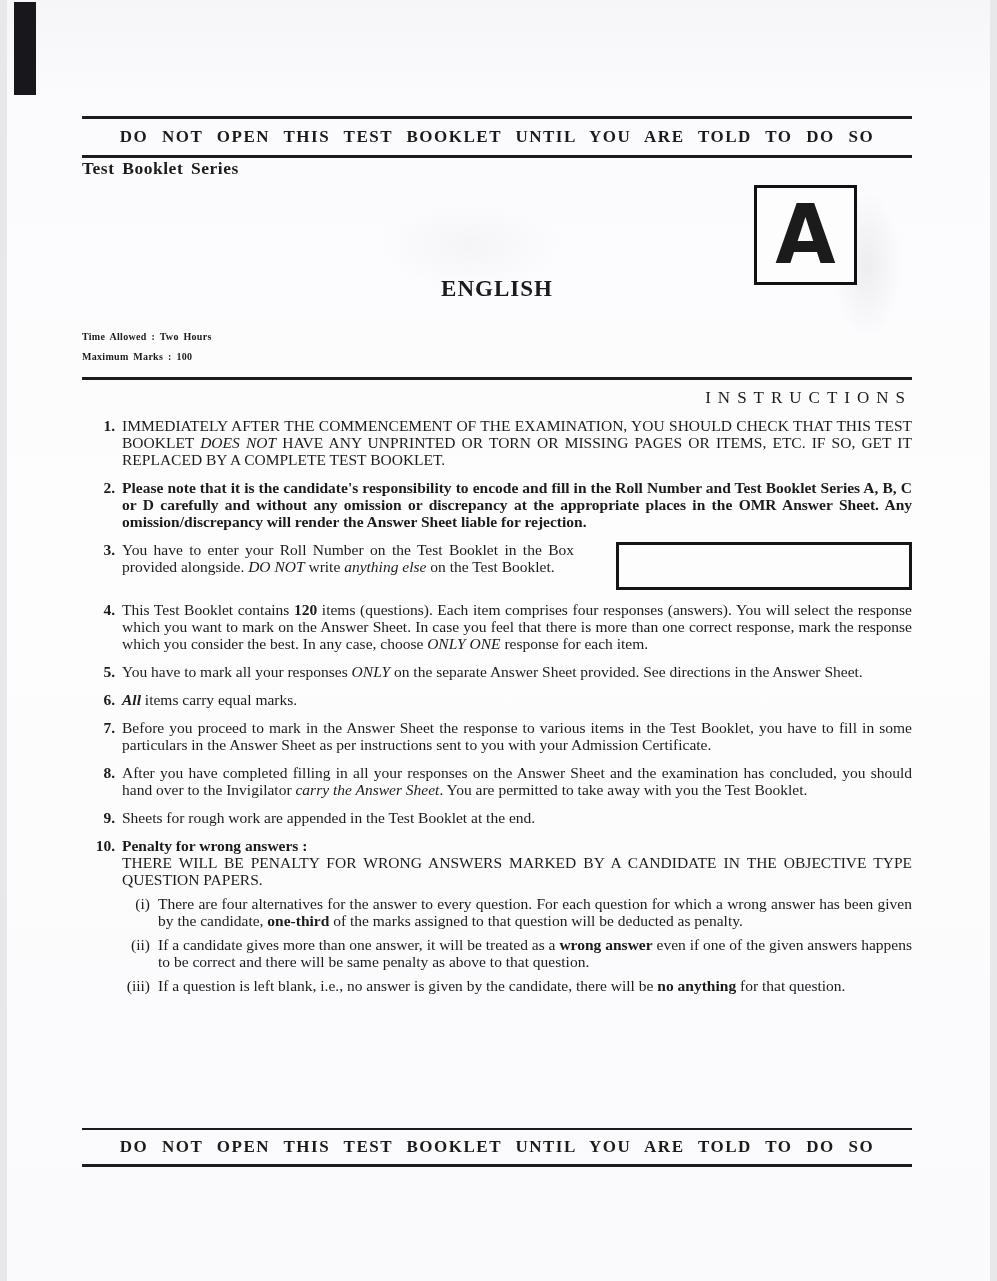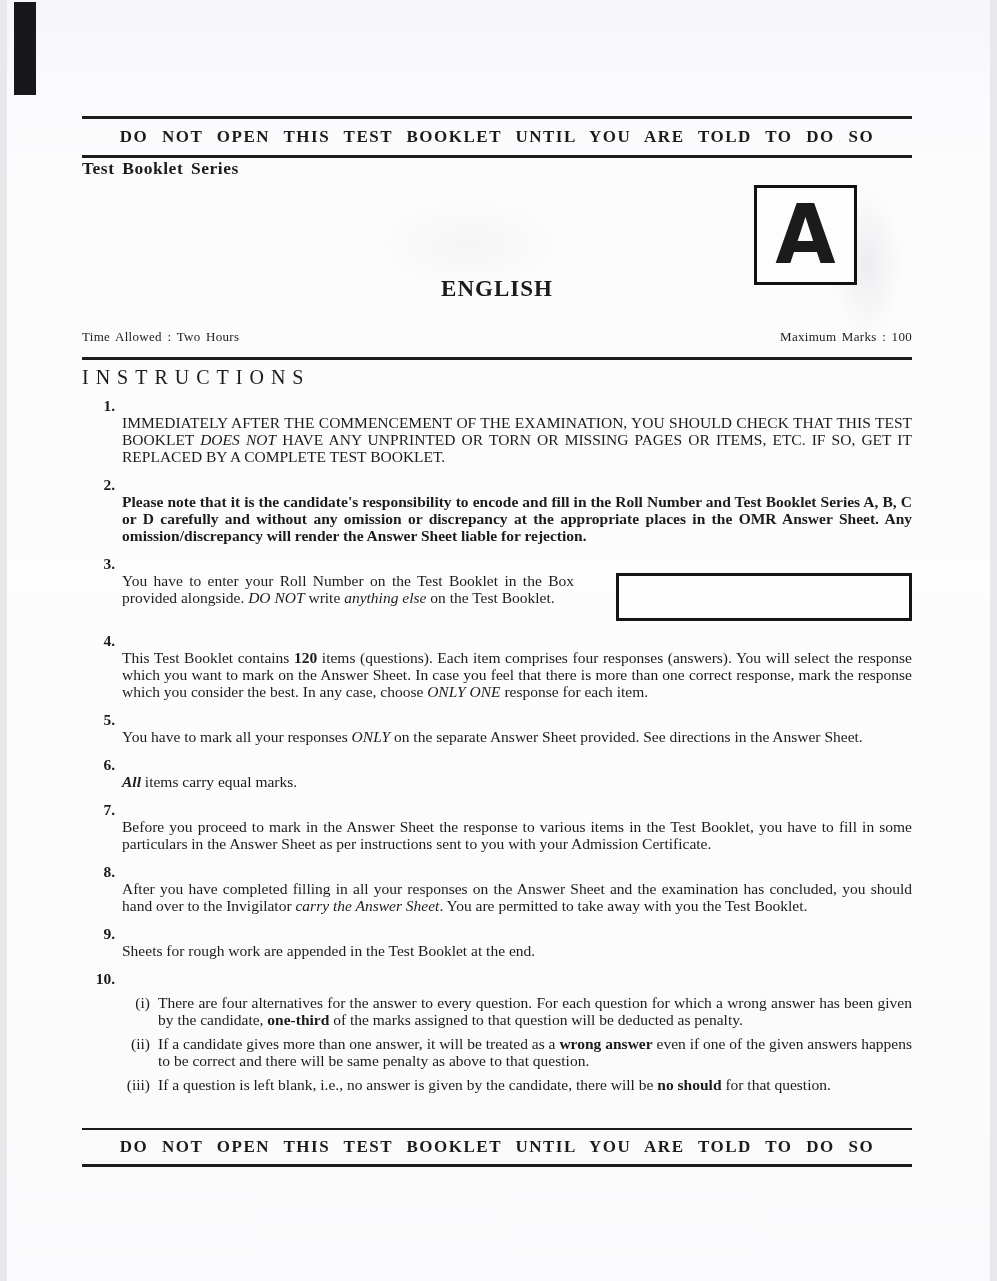"Time Allowed : Two Hours" .meta-row { flex-direction: none -> column; font-size: 13px -> 10px; font-weight: normal -> bold }
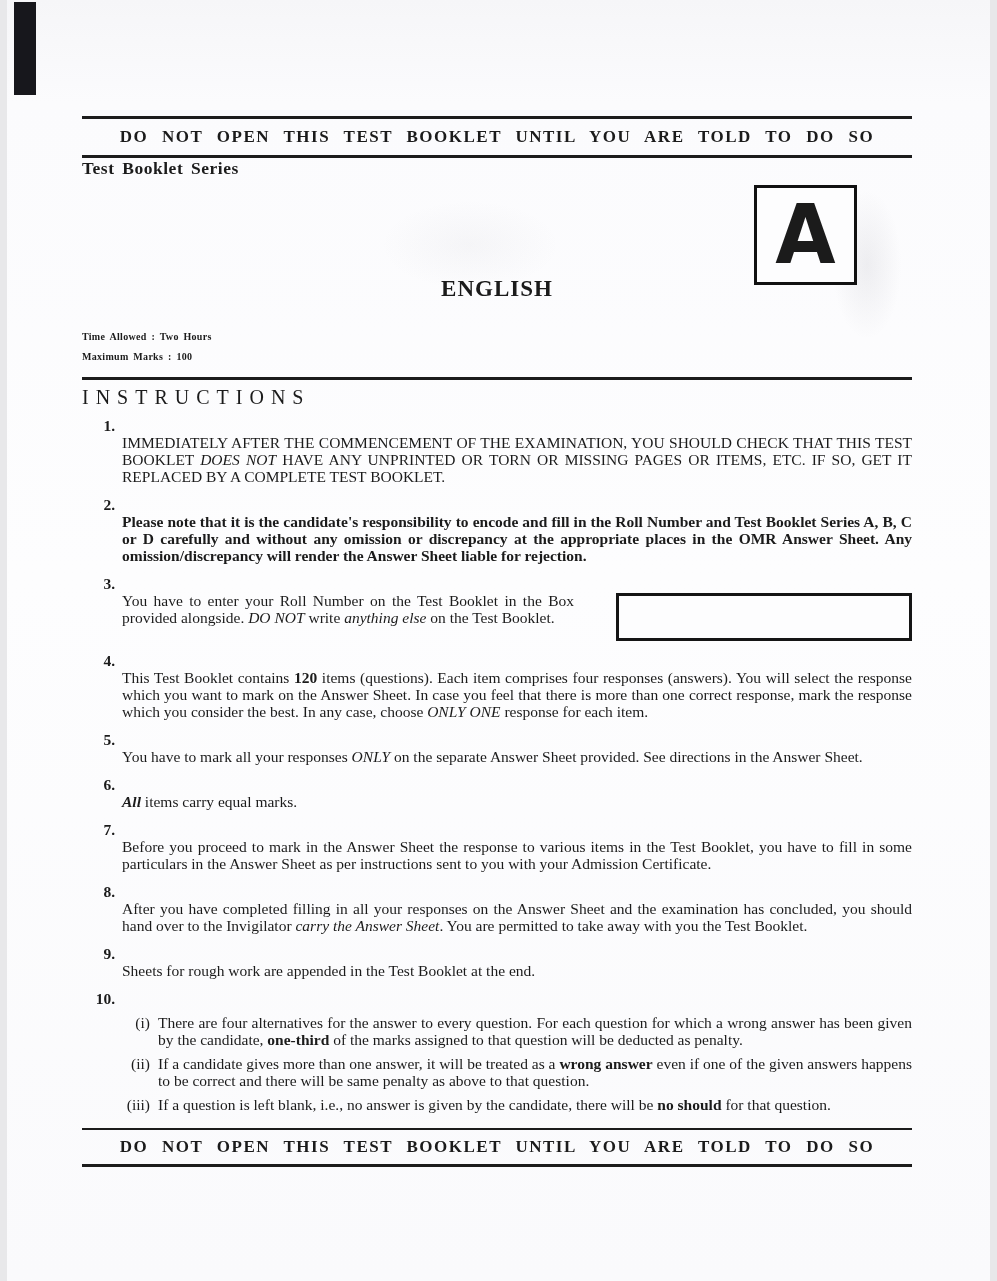"INSTRUCTIONS" .ins-heading { font-size: 20px -> 17px; text-align: left -> right }
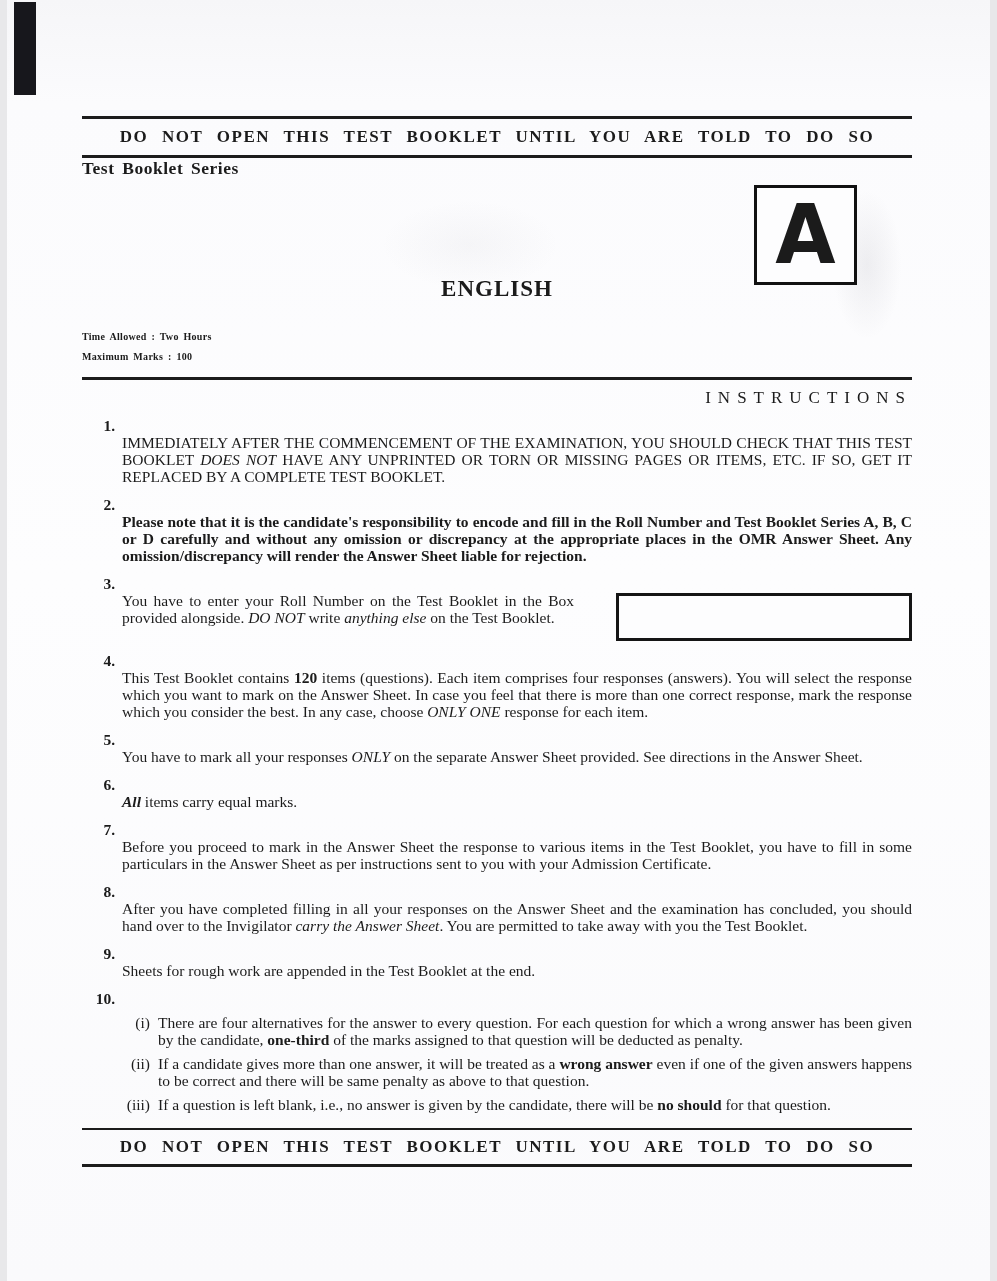"IMMEDIATELY AFTER THE COMMENCEMENT OF" .ins-body { margin-top: 17px -> none }
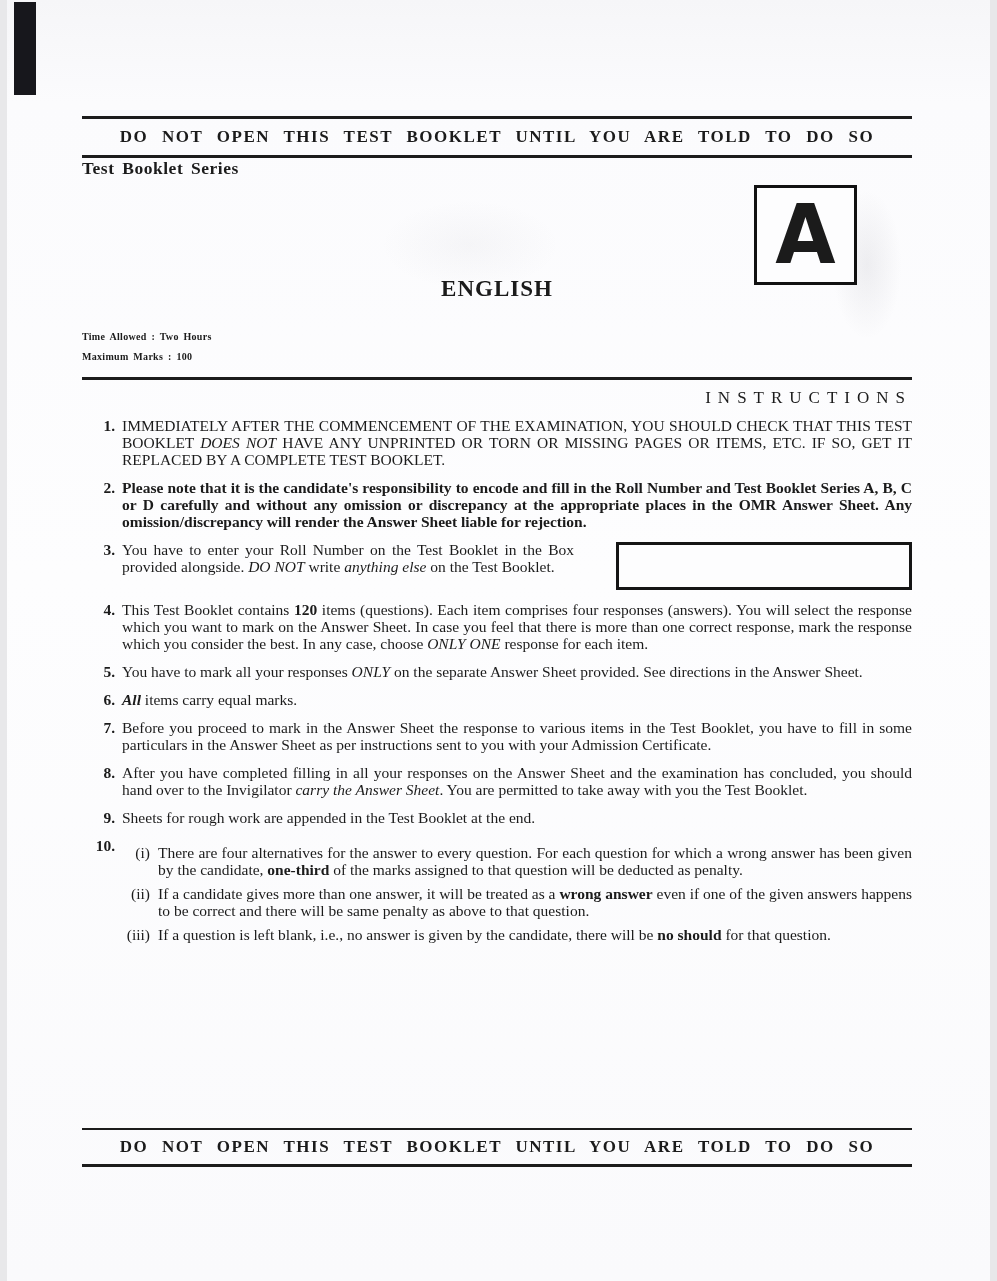"Penalty for wrong answers :" div.ins-text { html: none -> <div><span>Penalty for wrong answers :</span><br><span>THERE WILL BE PENALTY FOR WRONG ANSWERS MARKED BY A CANDIDATE IN THE OBJECTIVE TYPE QUESTION PAPERS.</span></div> }
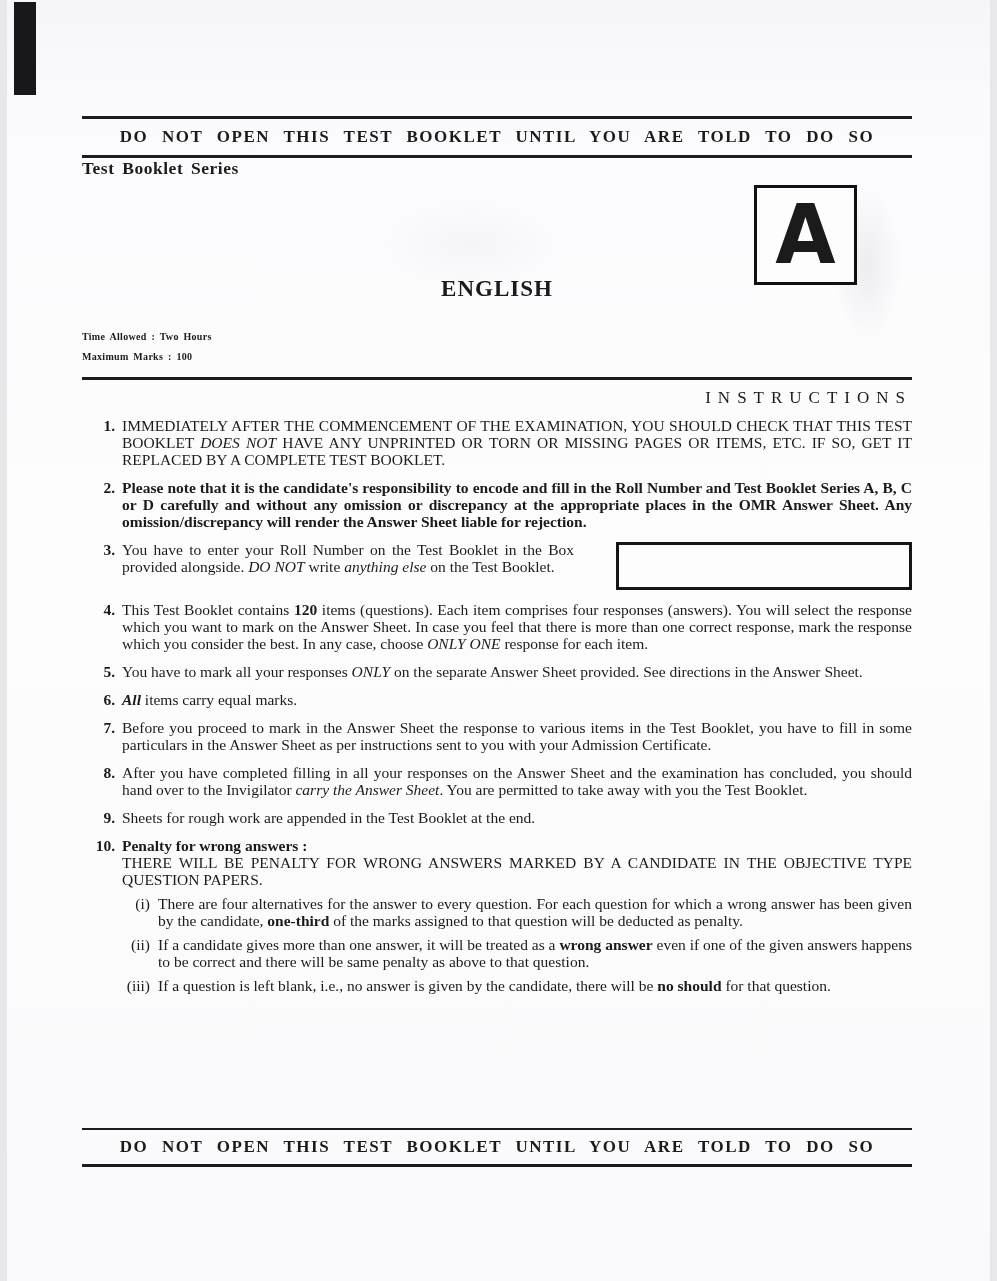"no should" span.seg-b { text: should -> anything }
